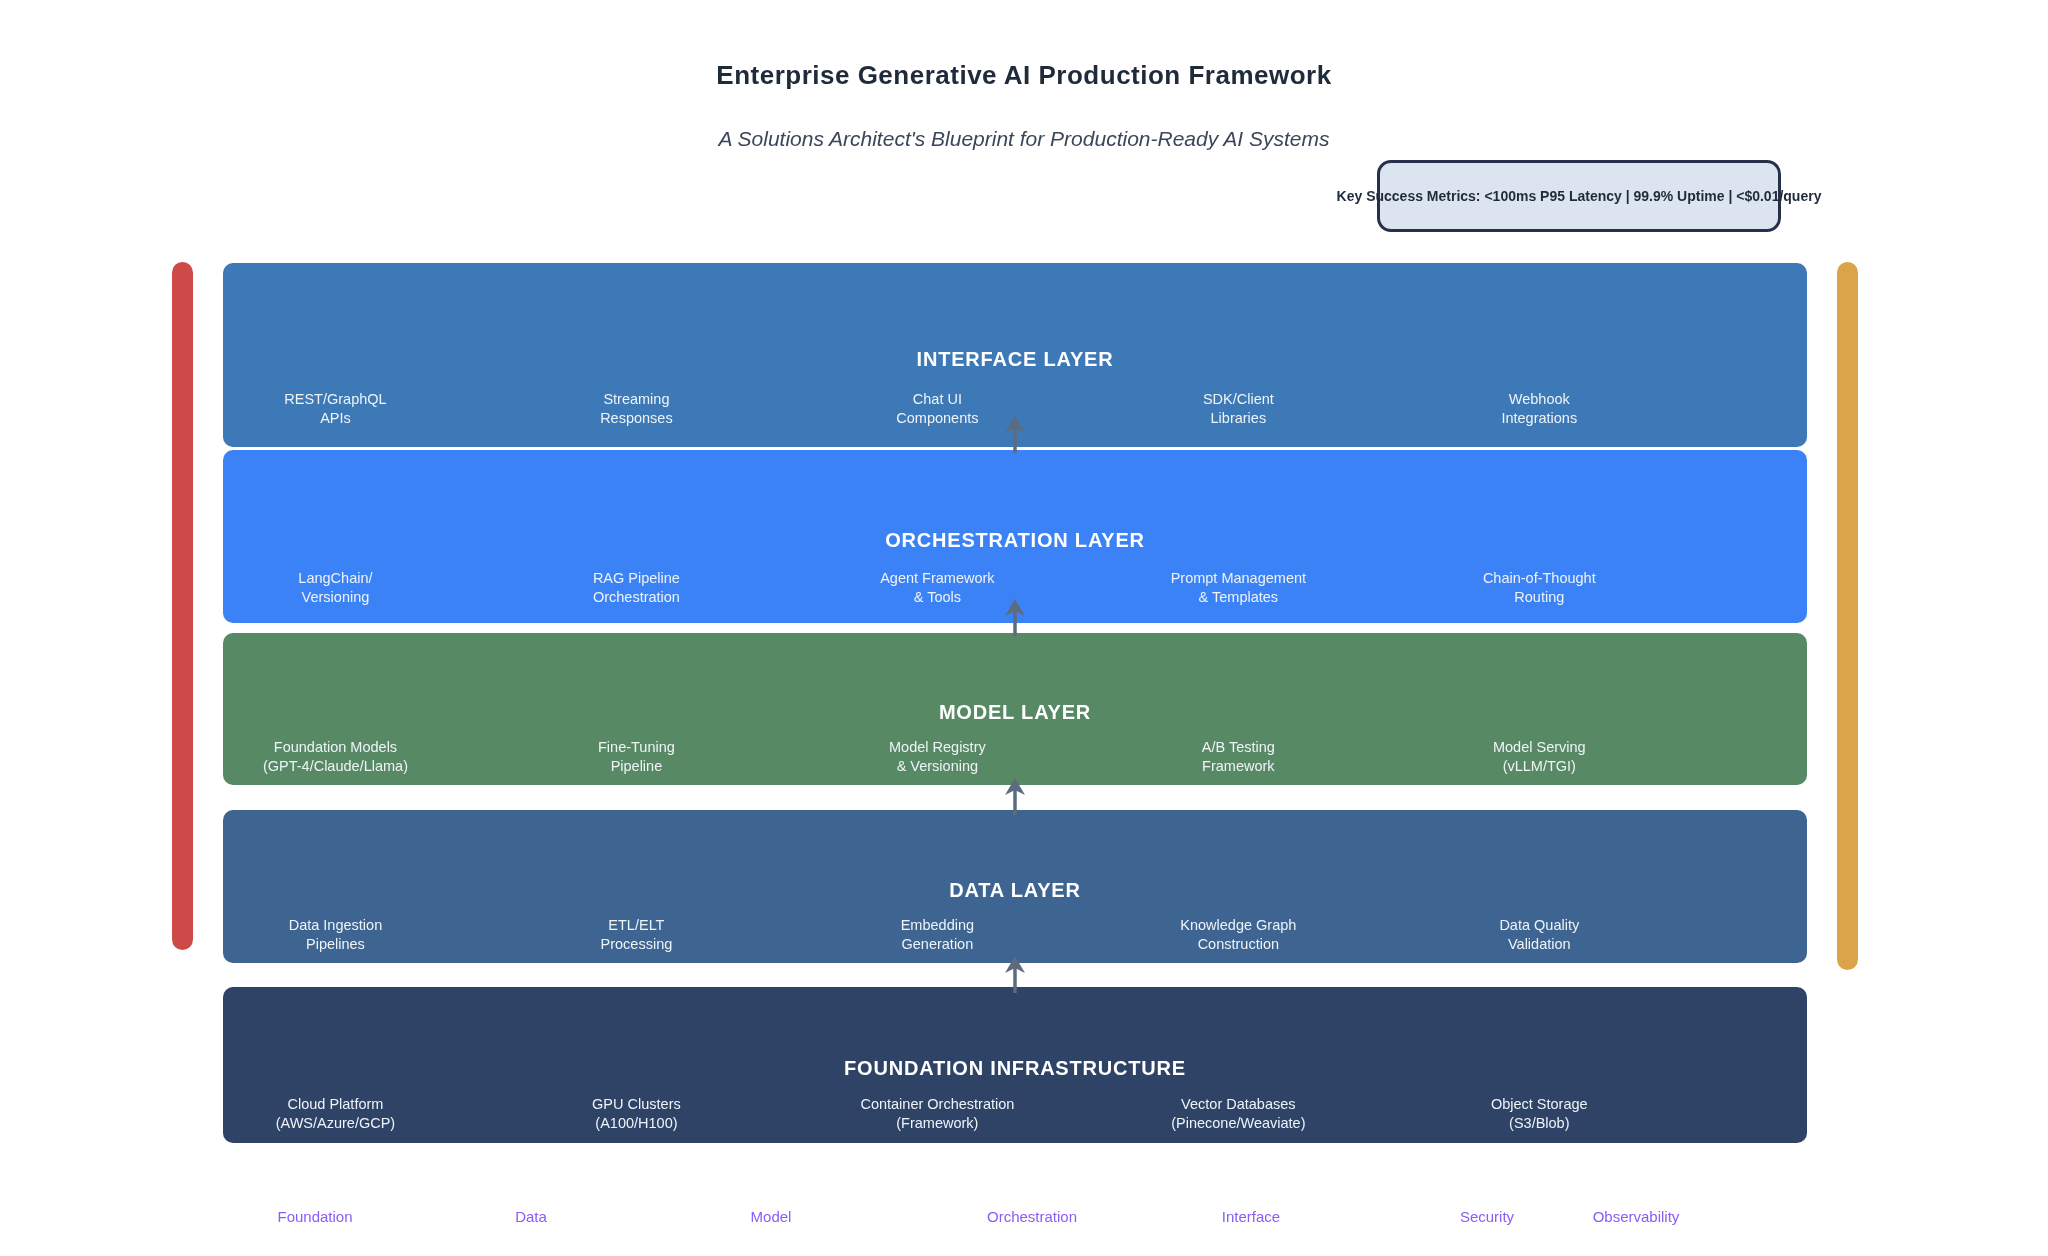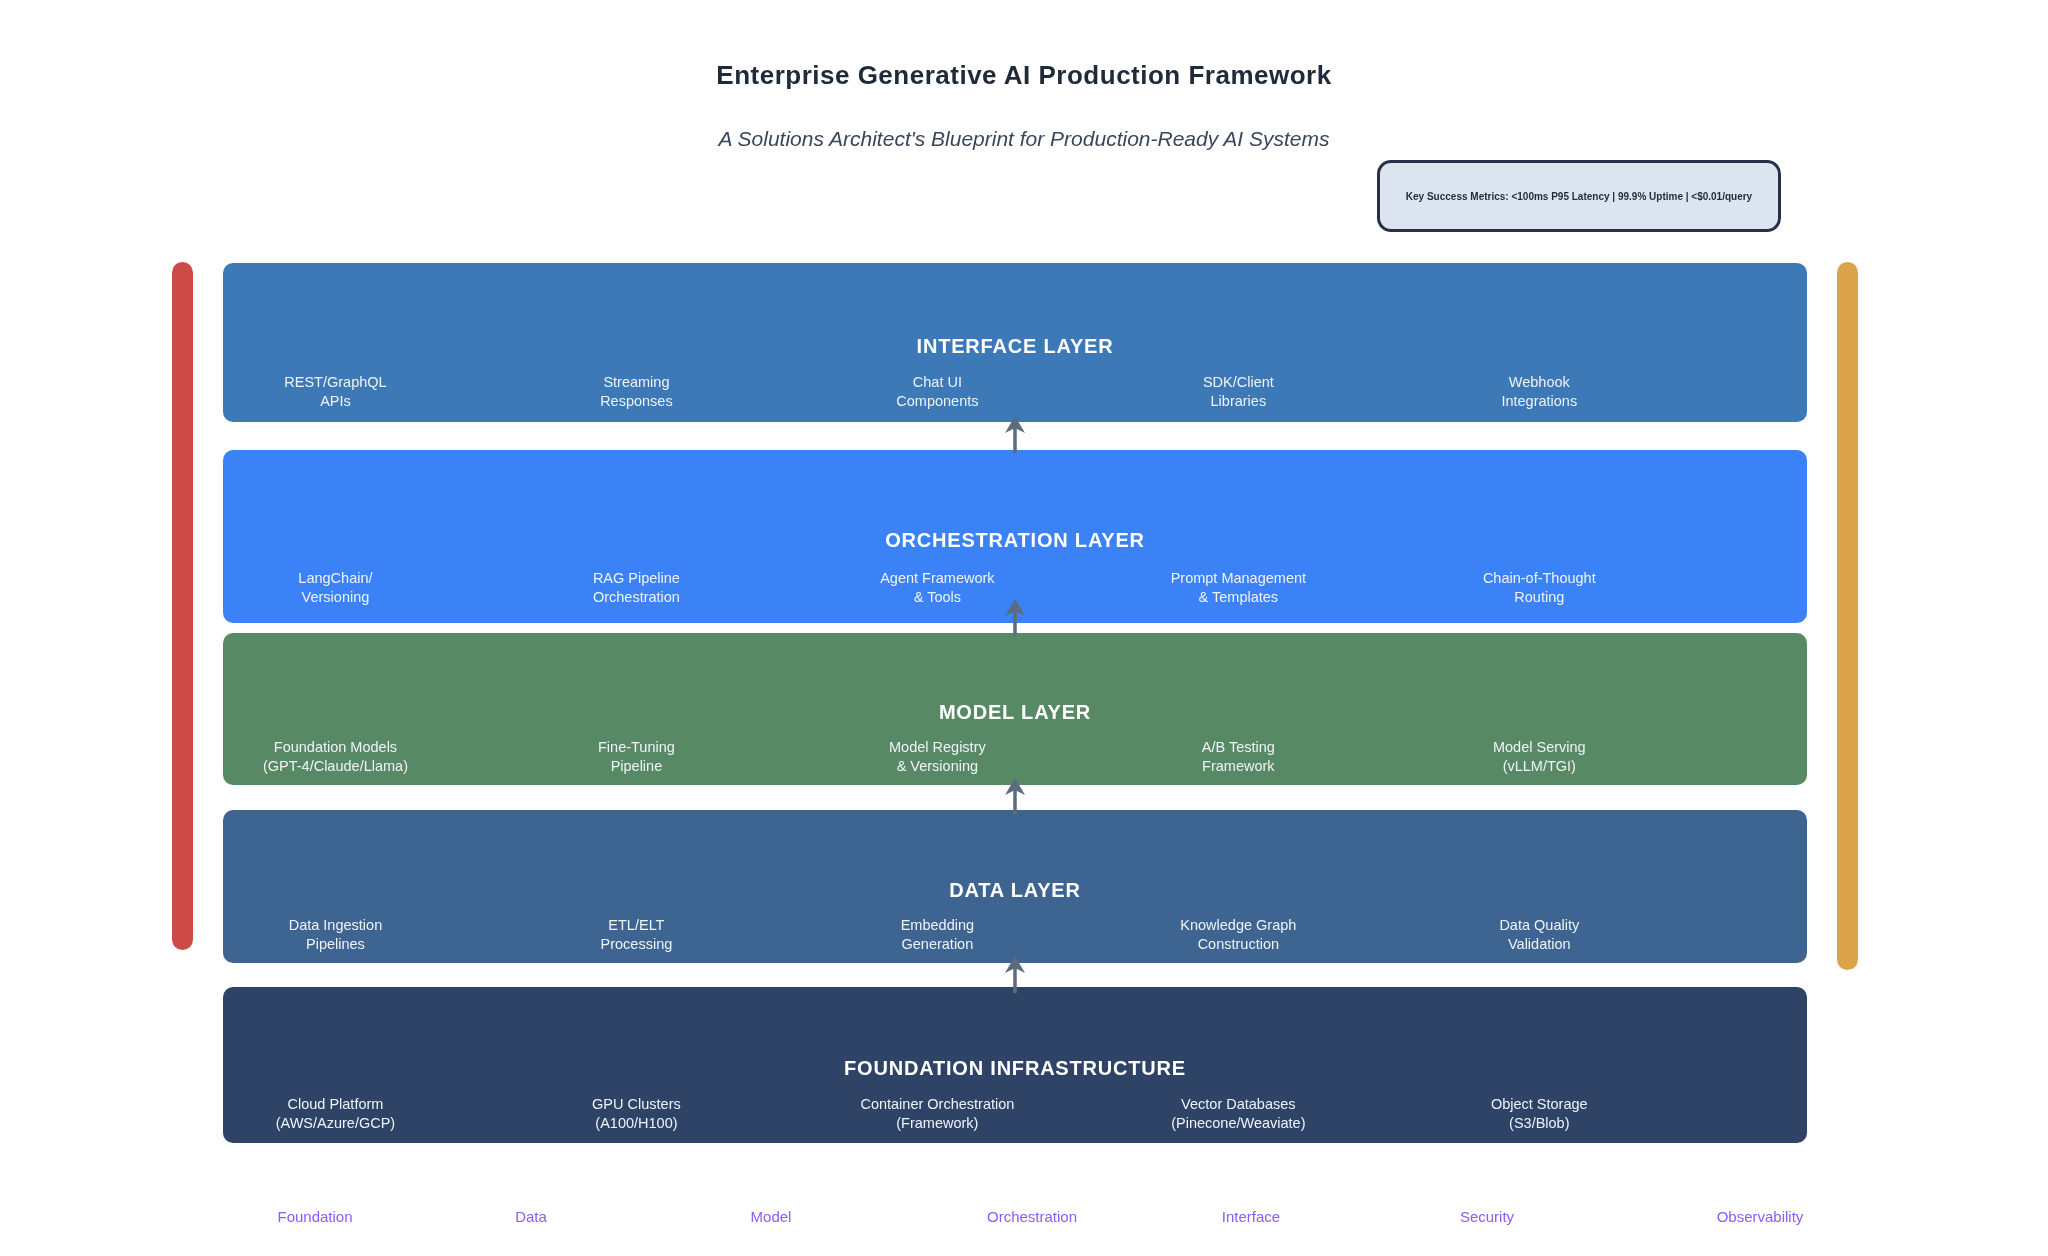"Key Success Metrics: <100ms P95" .metrics-badge .txt { font-size: 10px -> 14px }
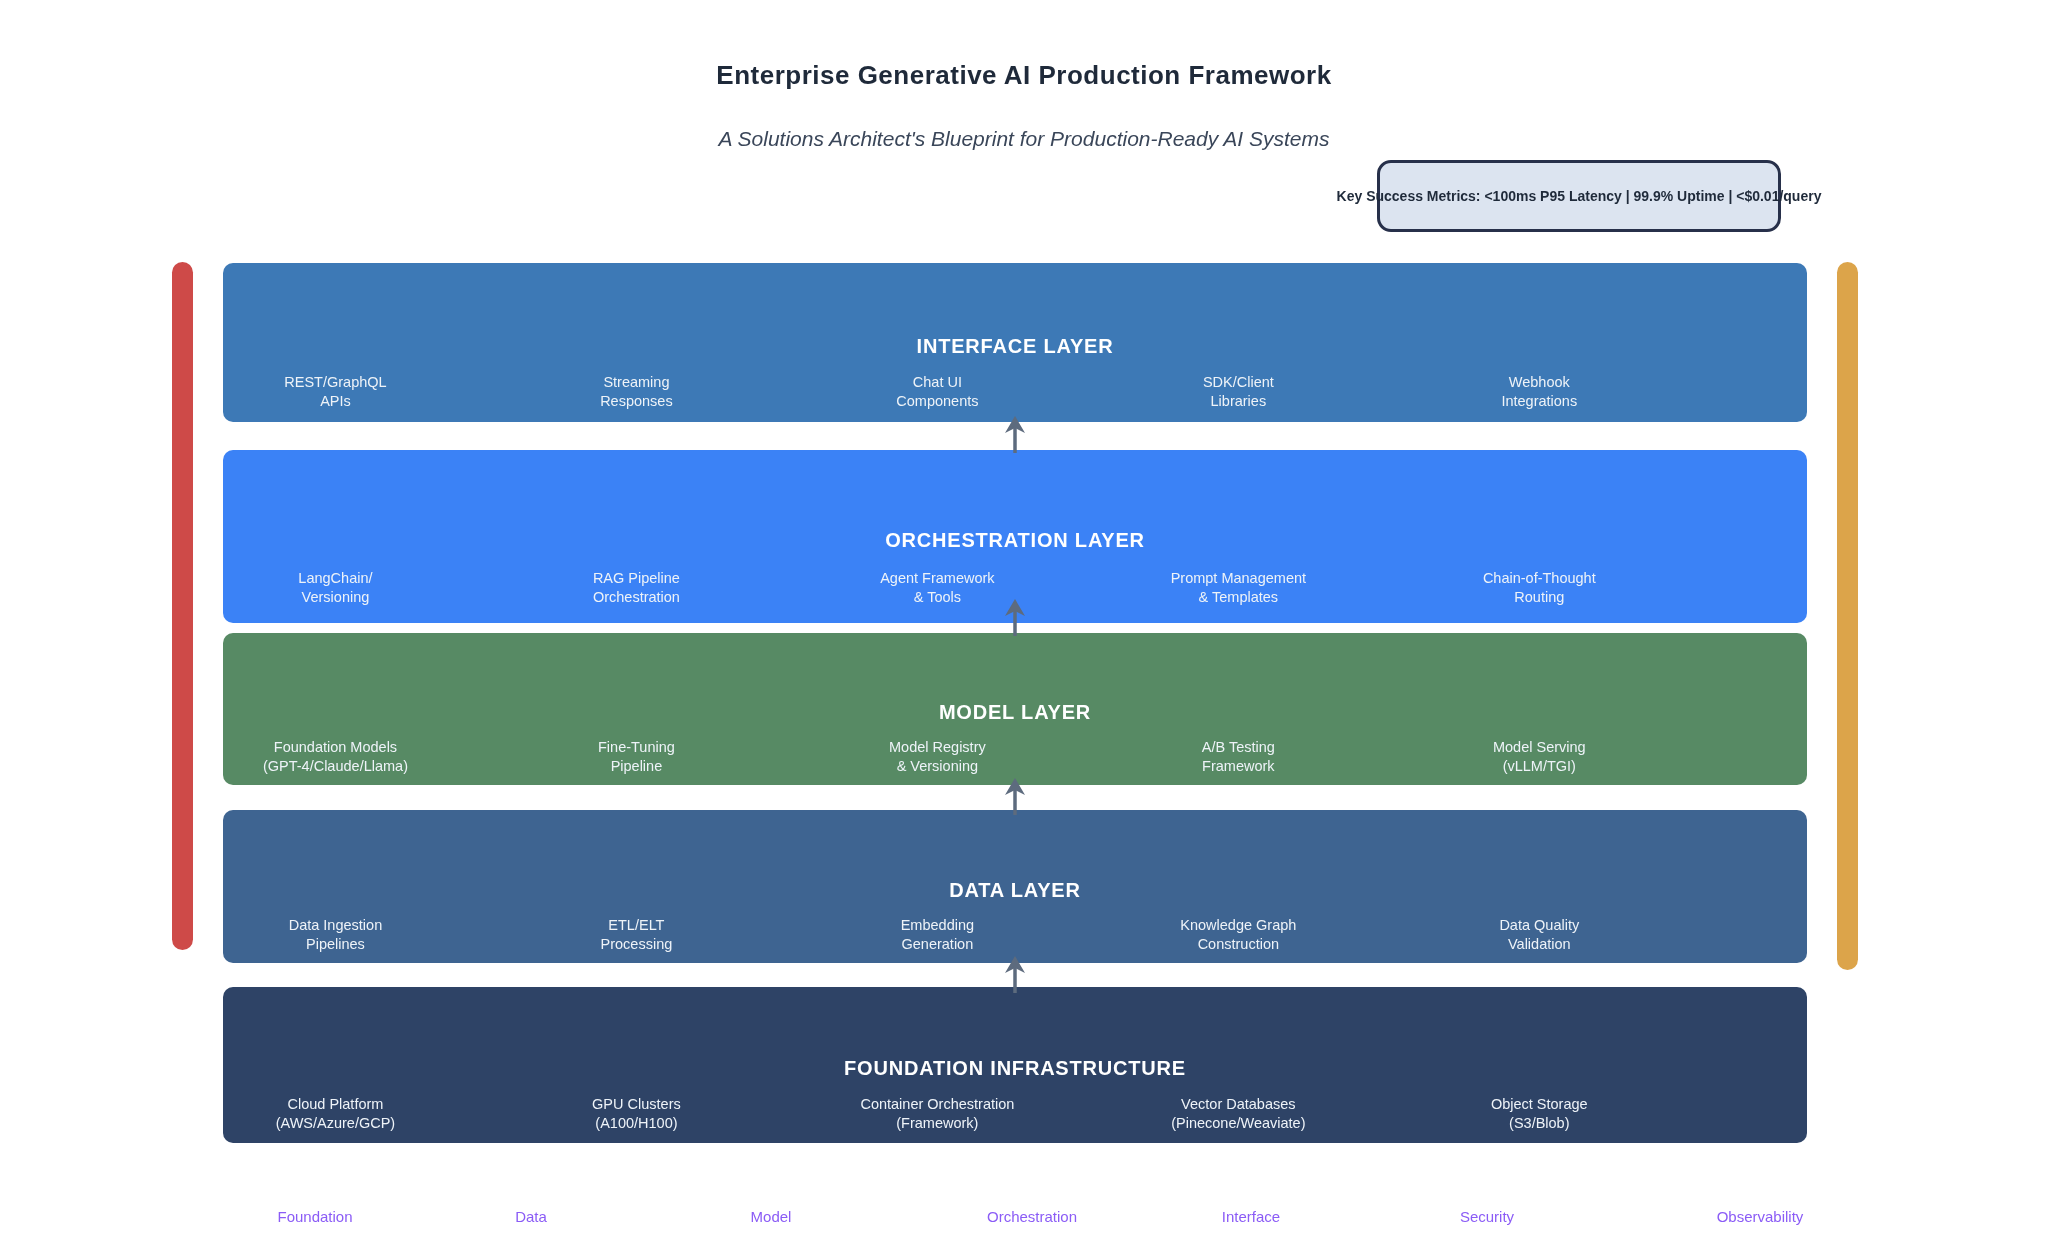"INTERFACE LAYER" .layer-interface { height: 159px -> 184px }
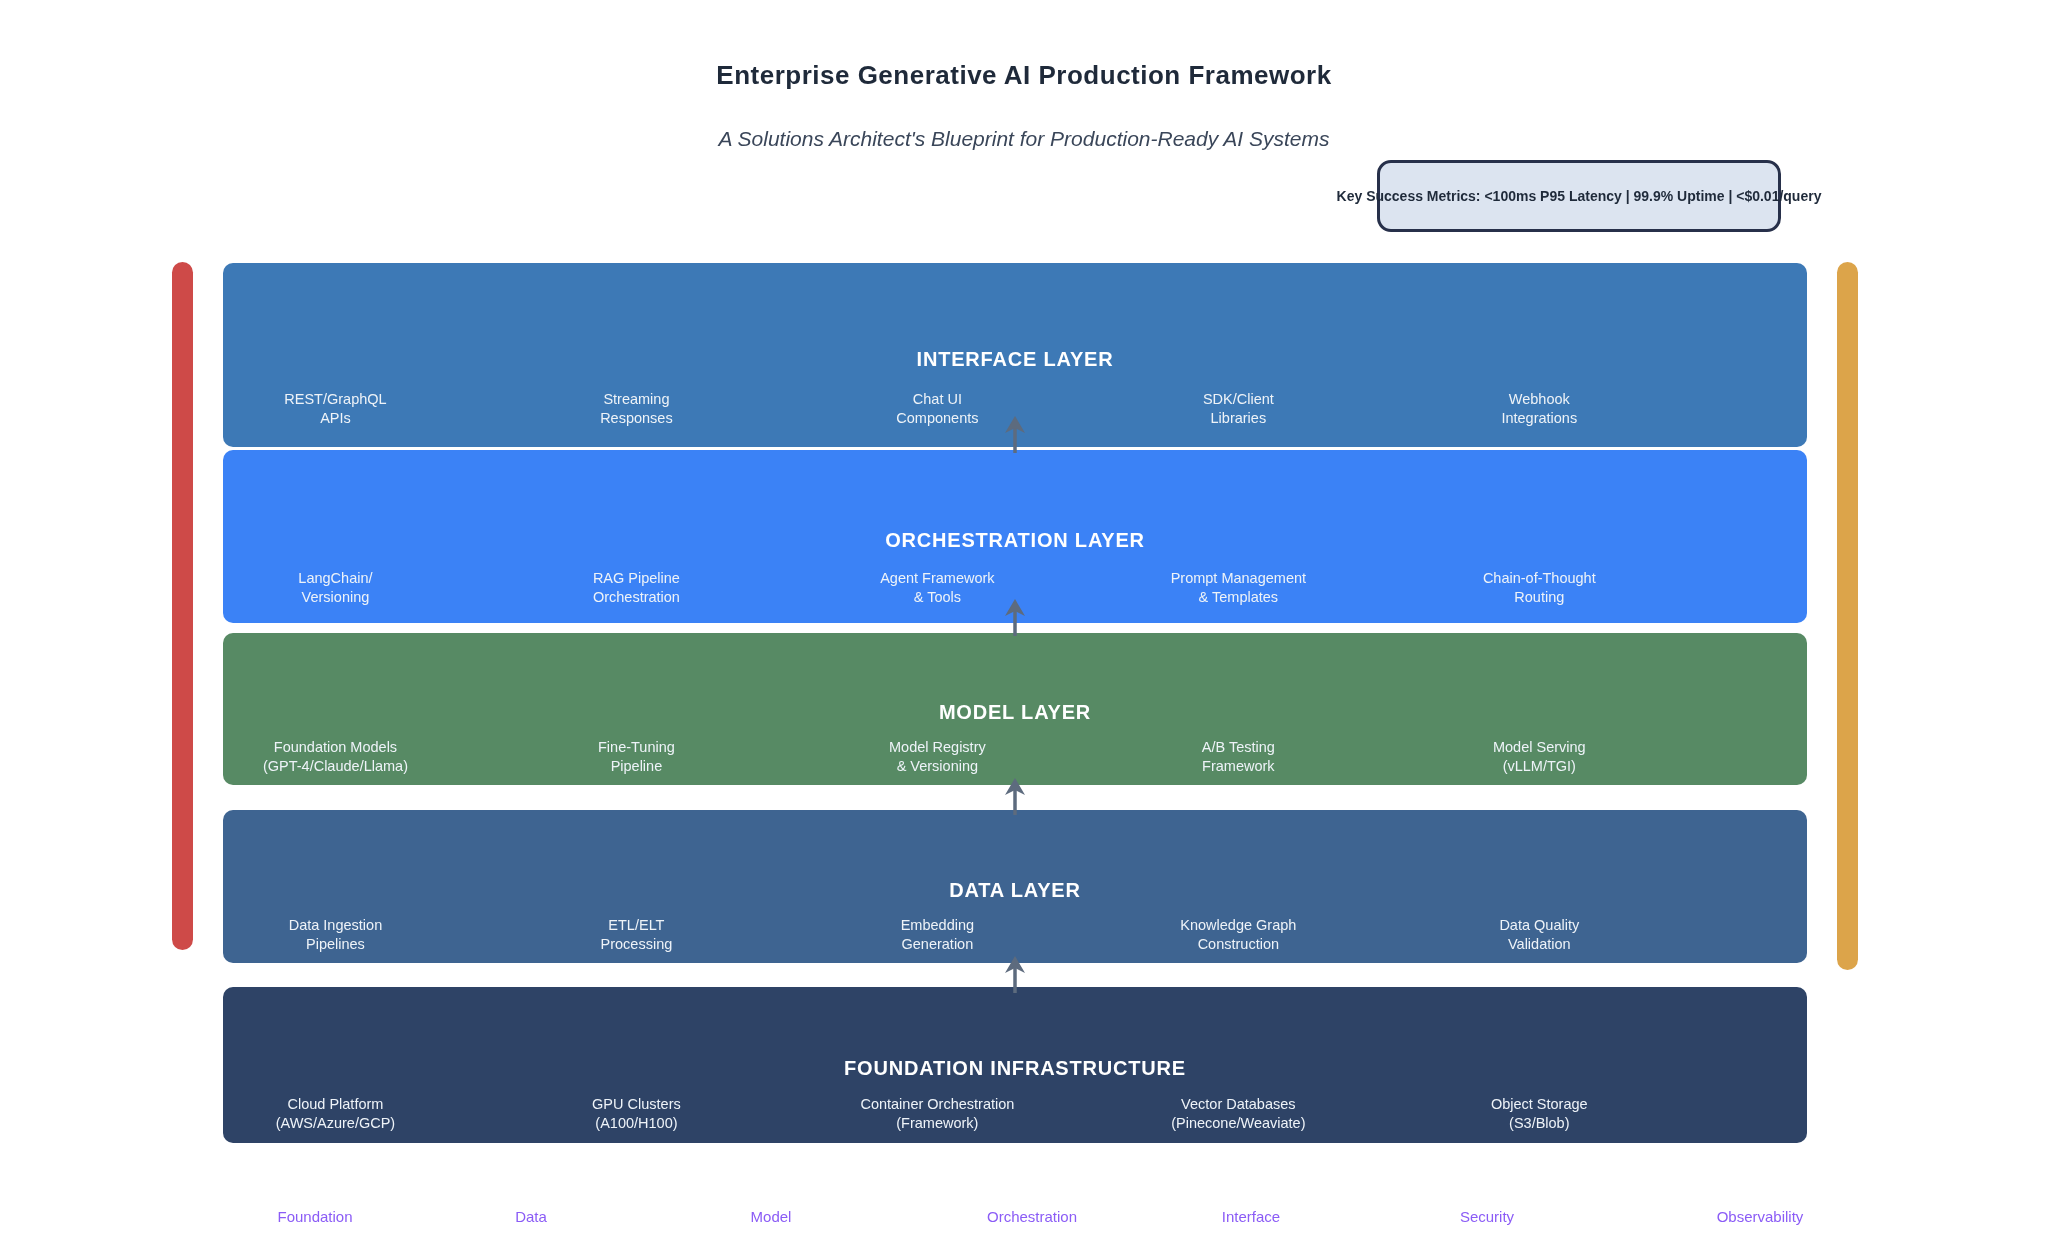"Observability" .fl7 { left: 1760px -> 1636px }
